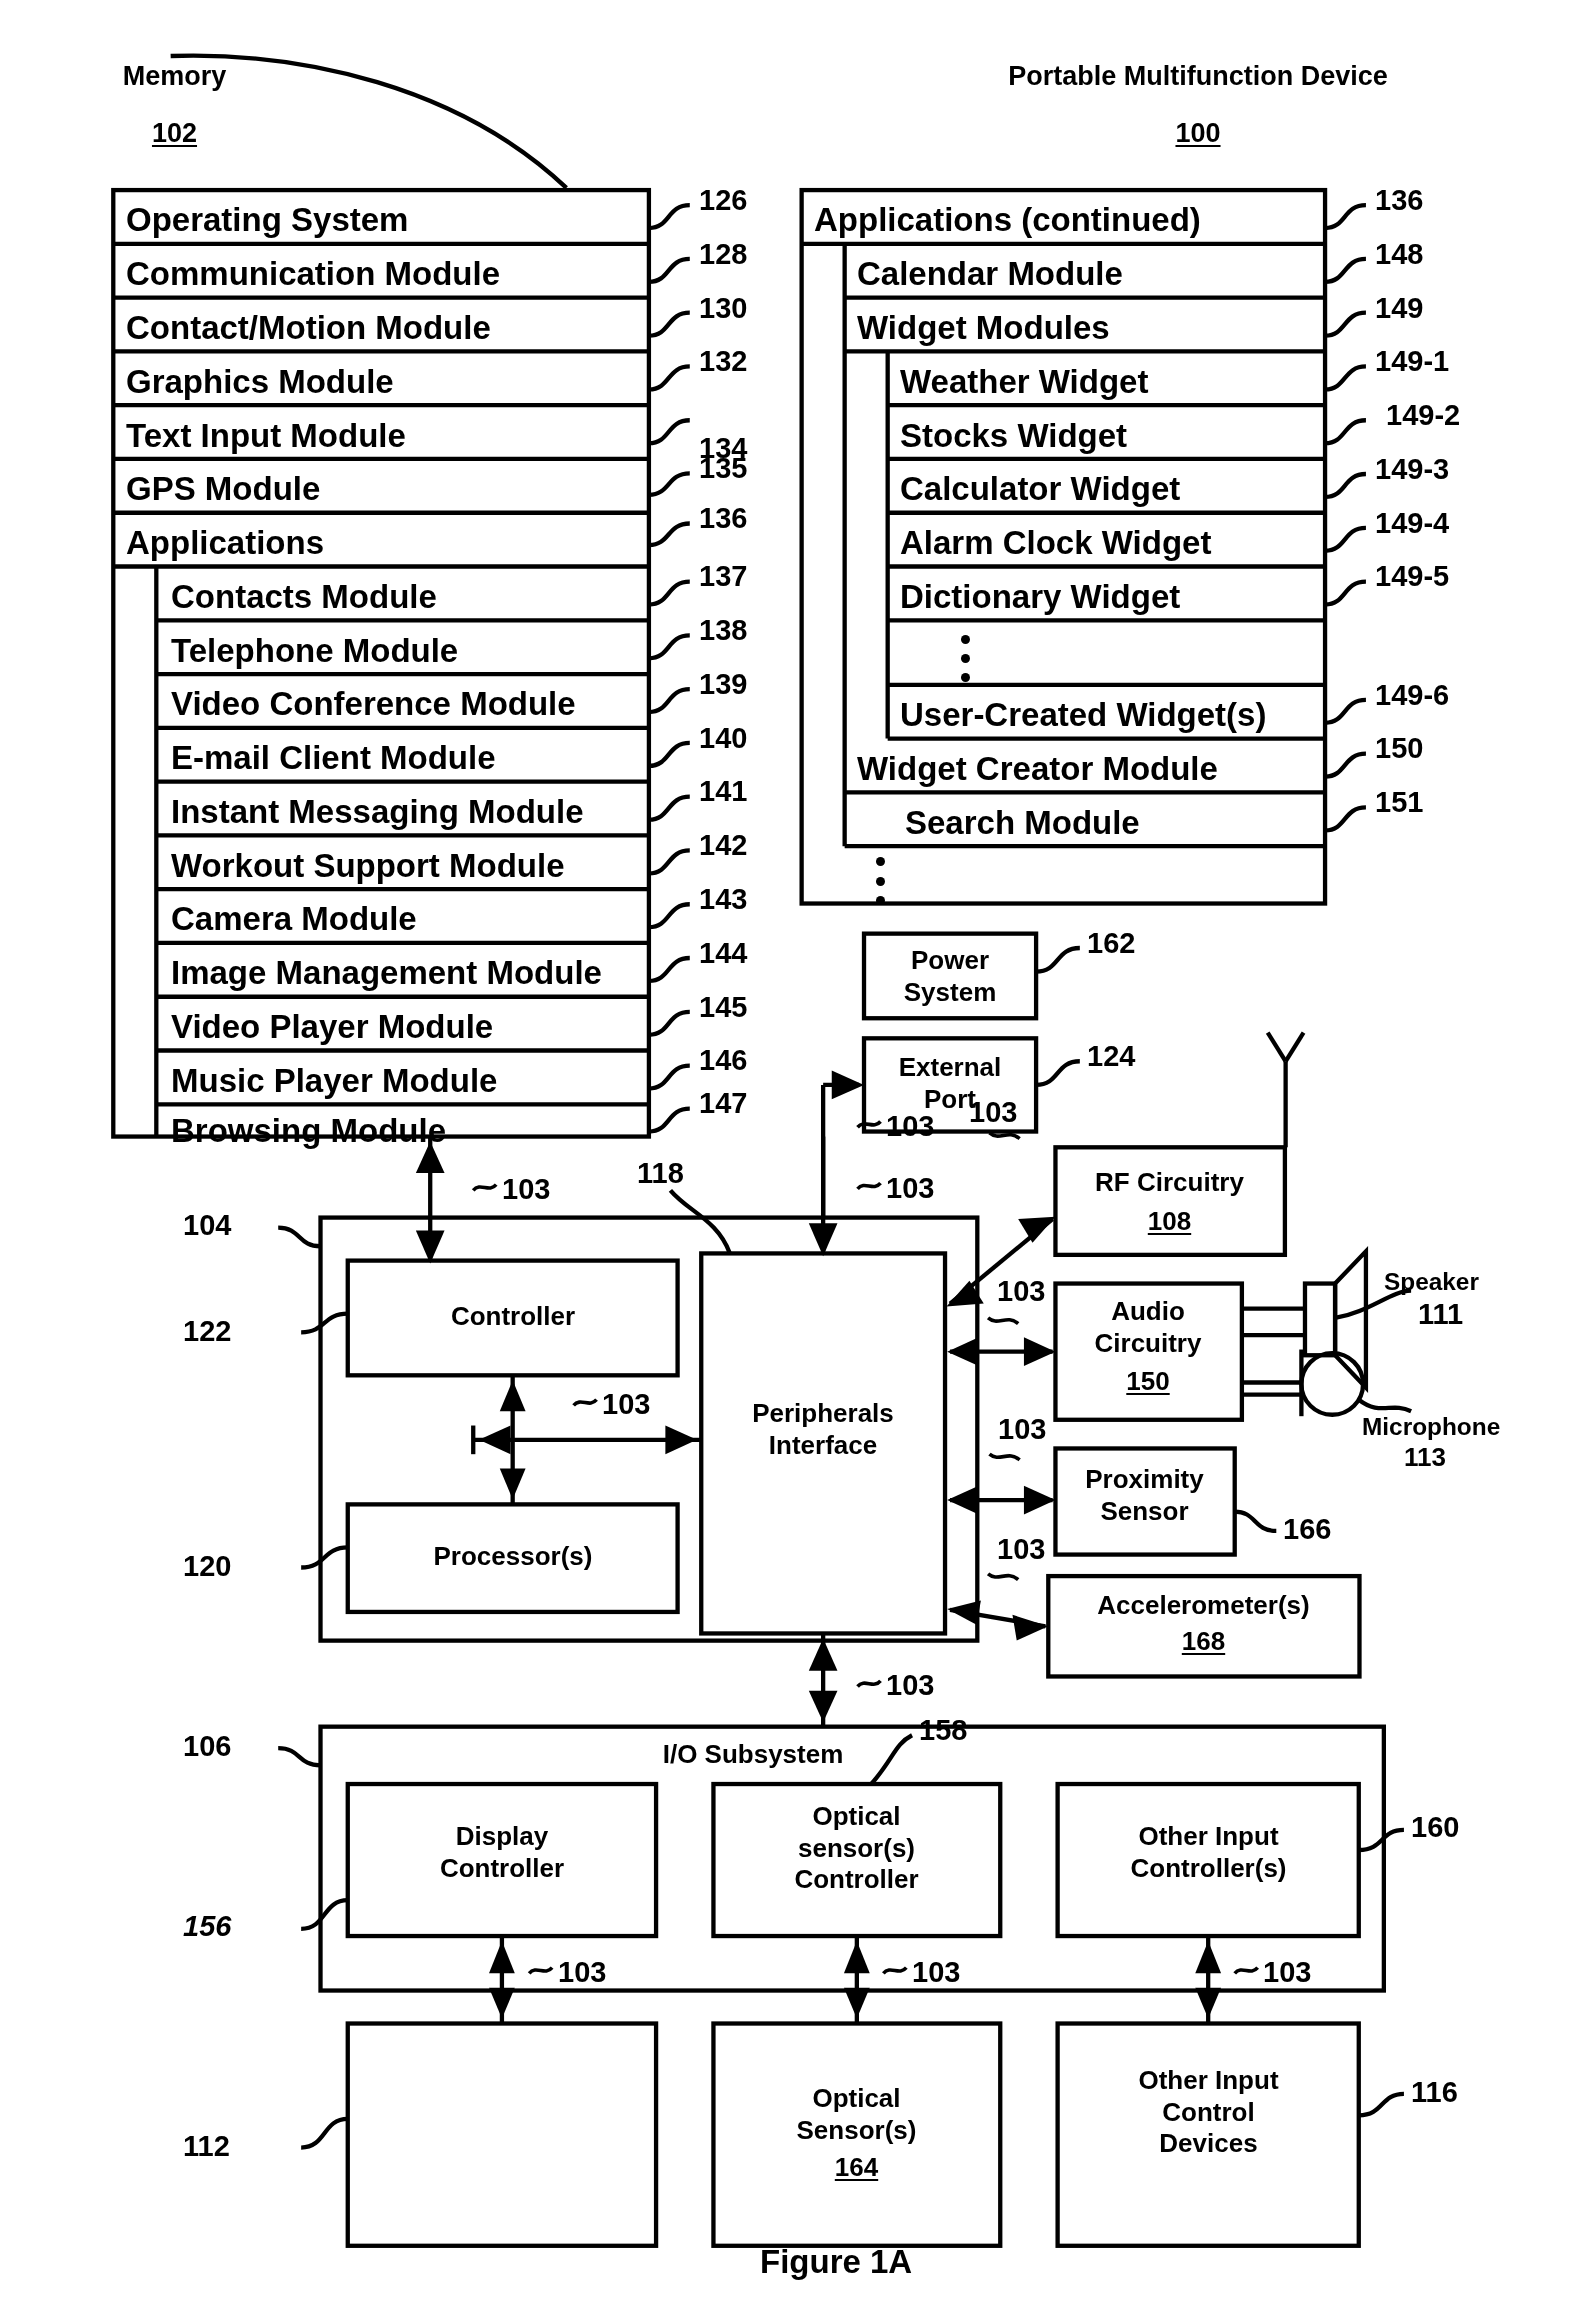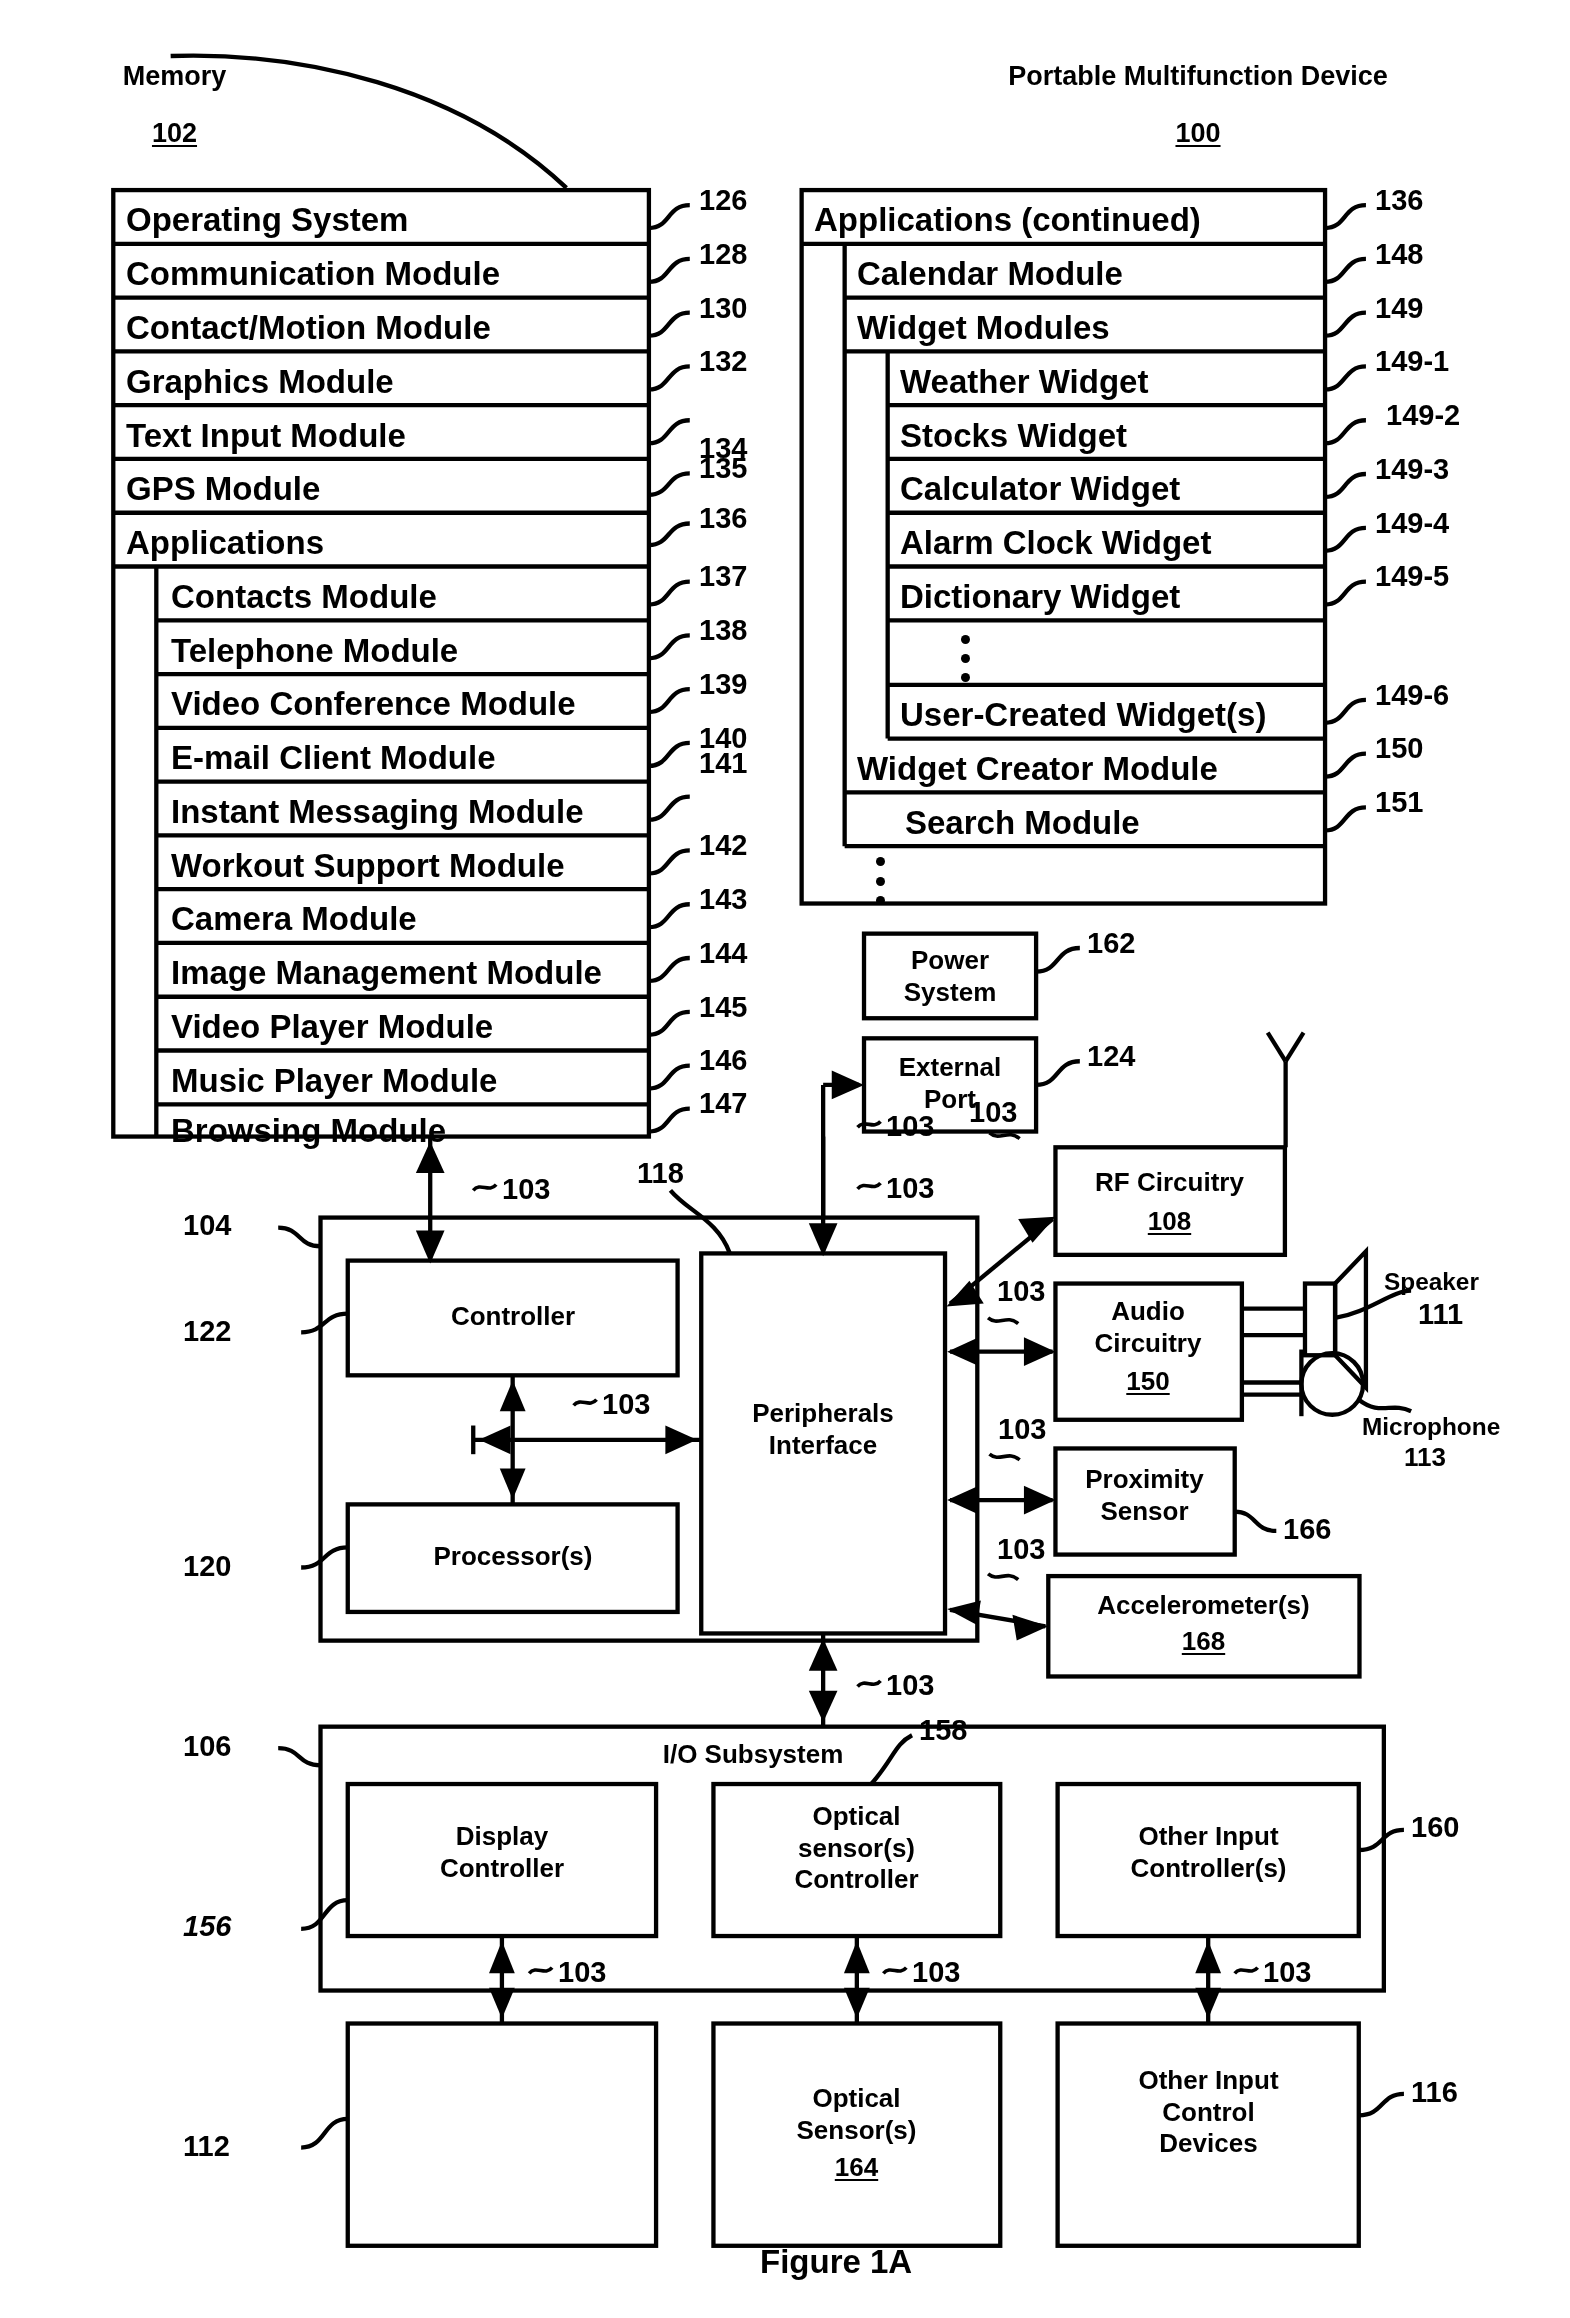"141" div.num { top: 748px -> 776px }
